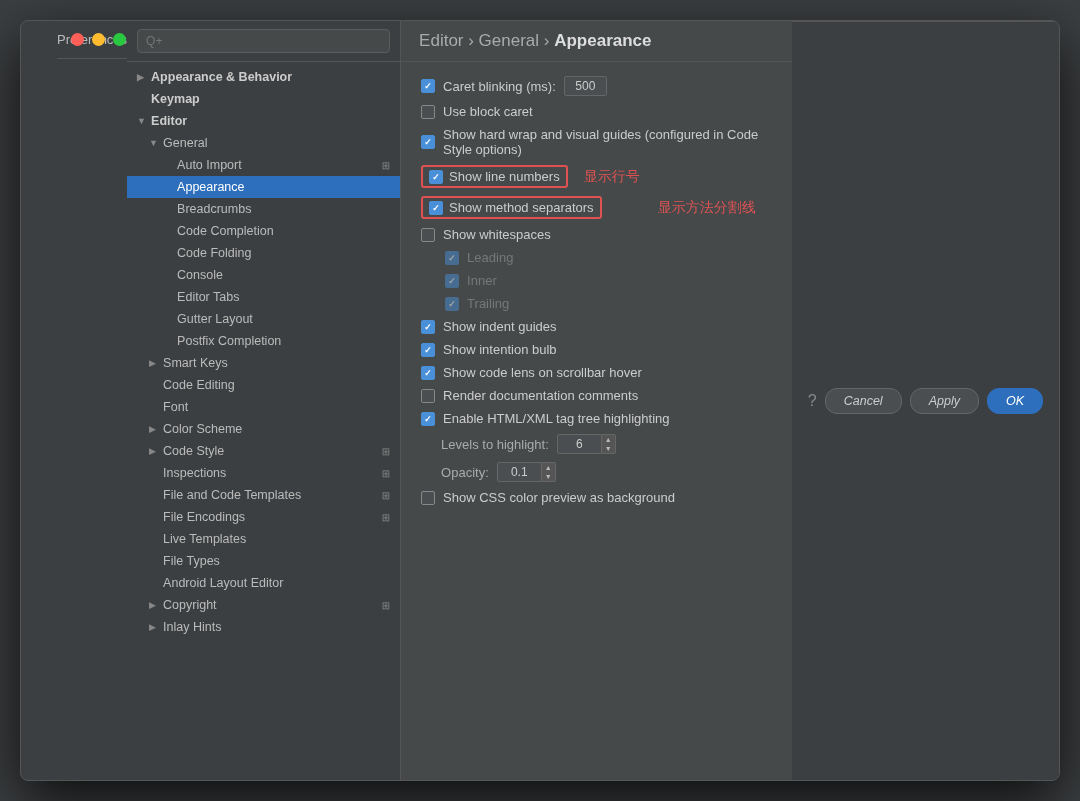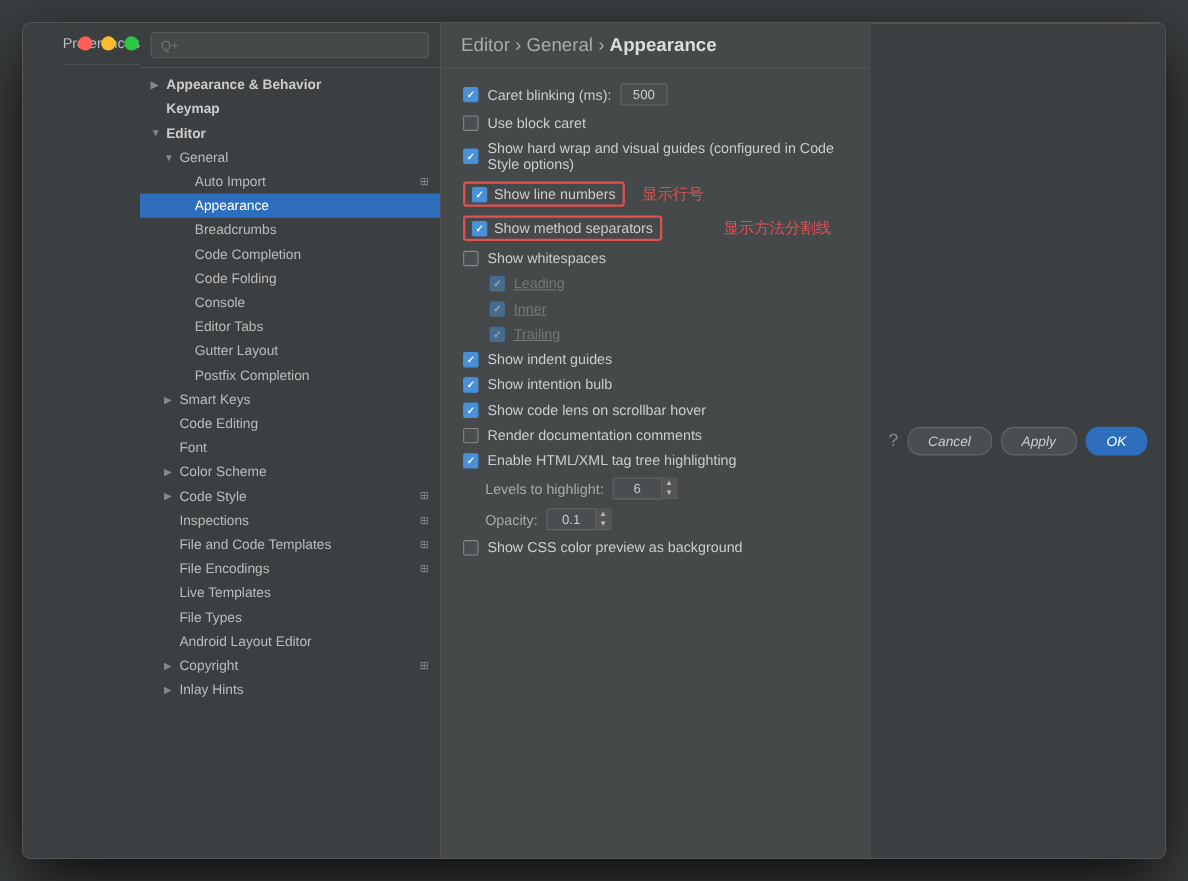"Leading" .setting-row.indented { text-decoration: underline -> none }
